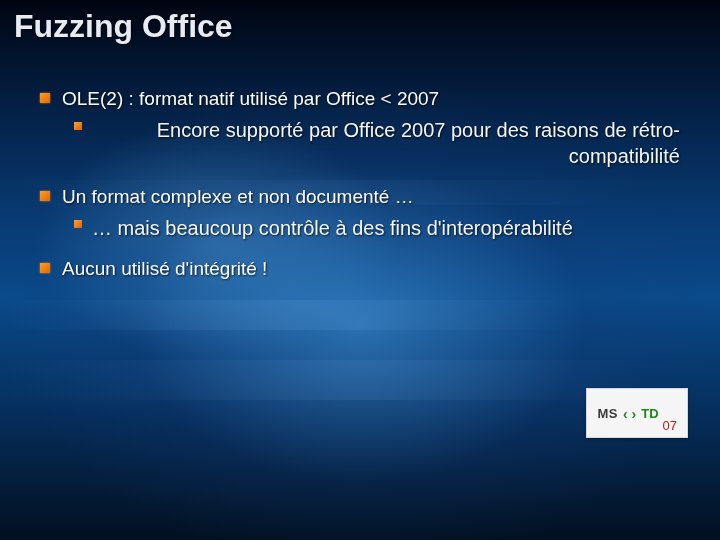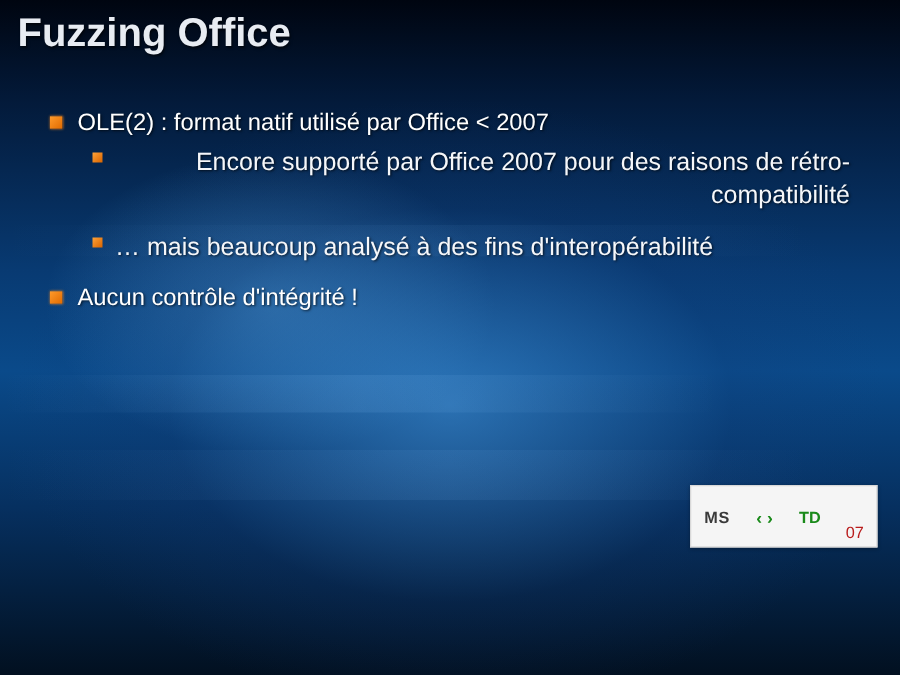"Un format complexe et non" div.lvl1 { html: none -> <div> <div></div> <div>Un format complexe et non documenté …</div> </div> }
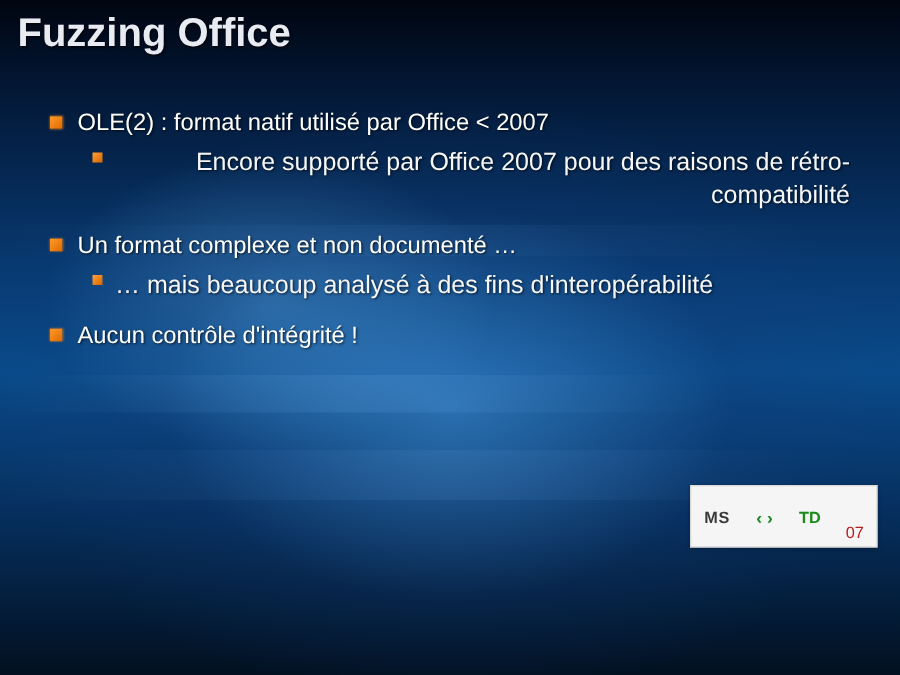"… mais beaucoup analysé à" div.text { text: analysé -> contrôle }
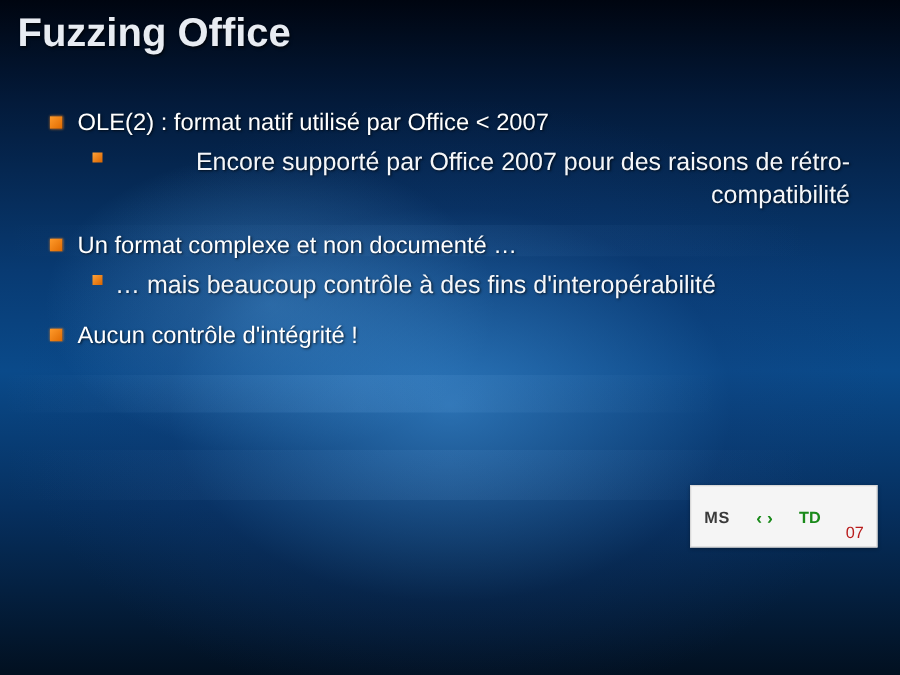"Aucun contrôle d'intégrité !" div.text { text: contrôle -> utilisé }
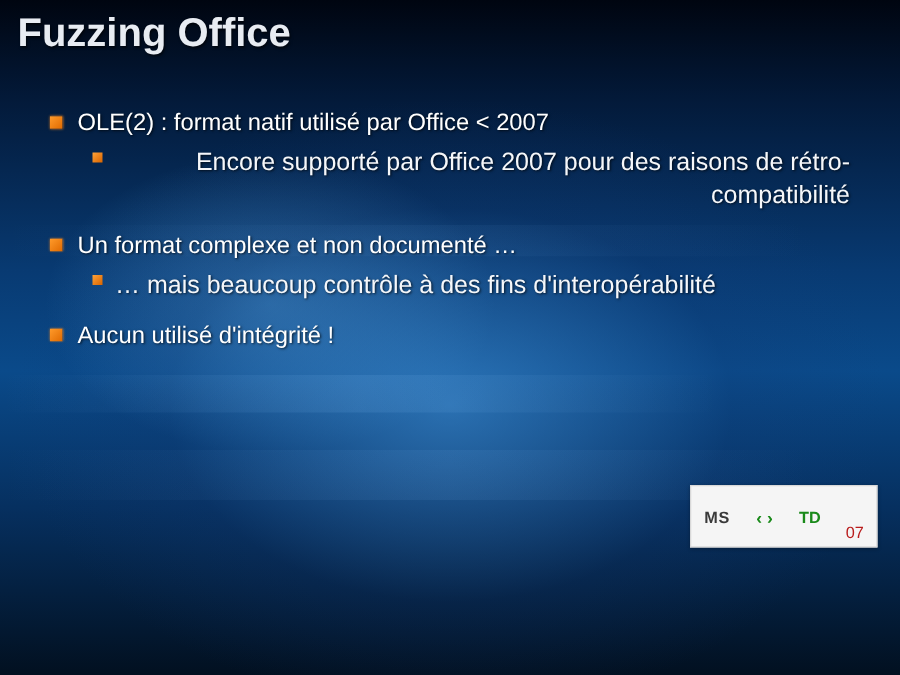"MS" .footer-logo { gap: 20px -> 4px; right: 18px -> 32px }
